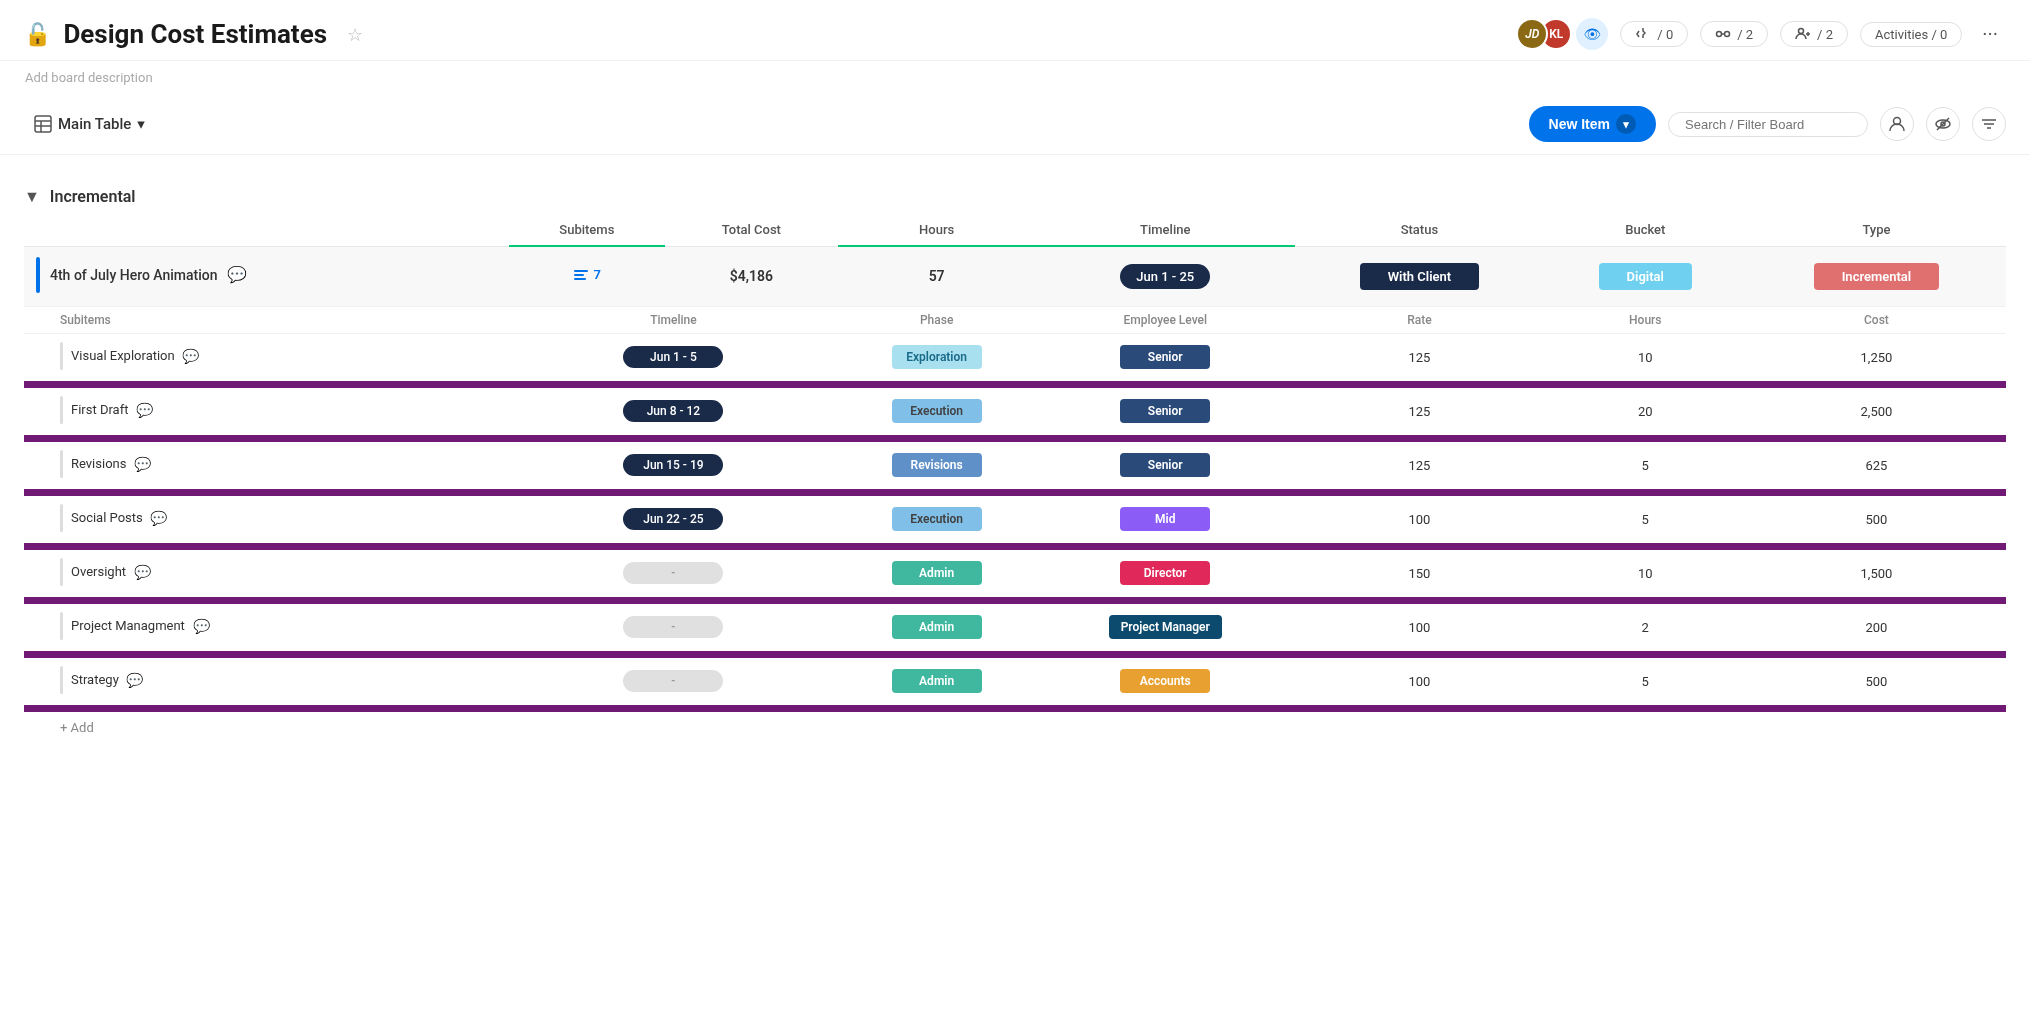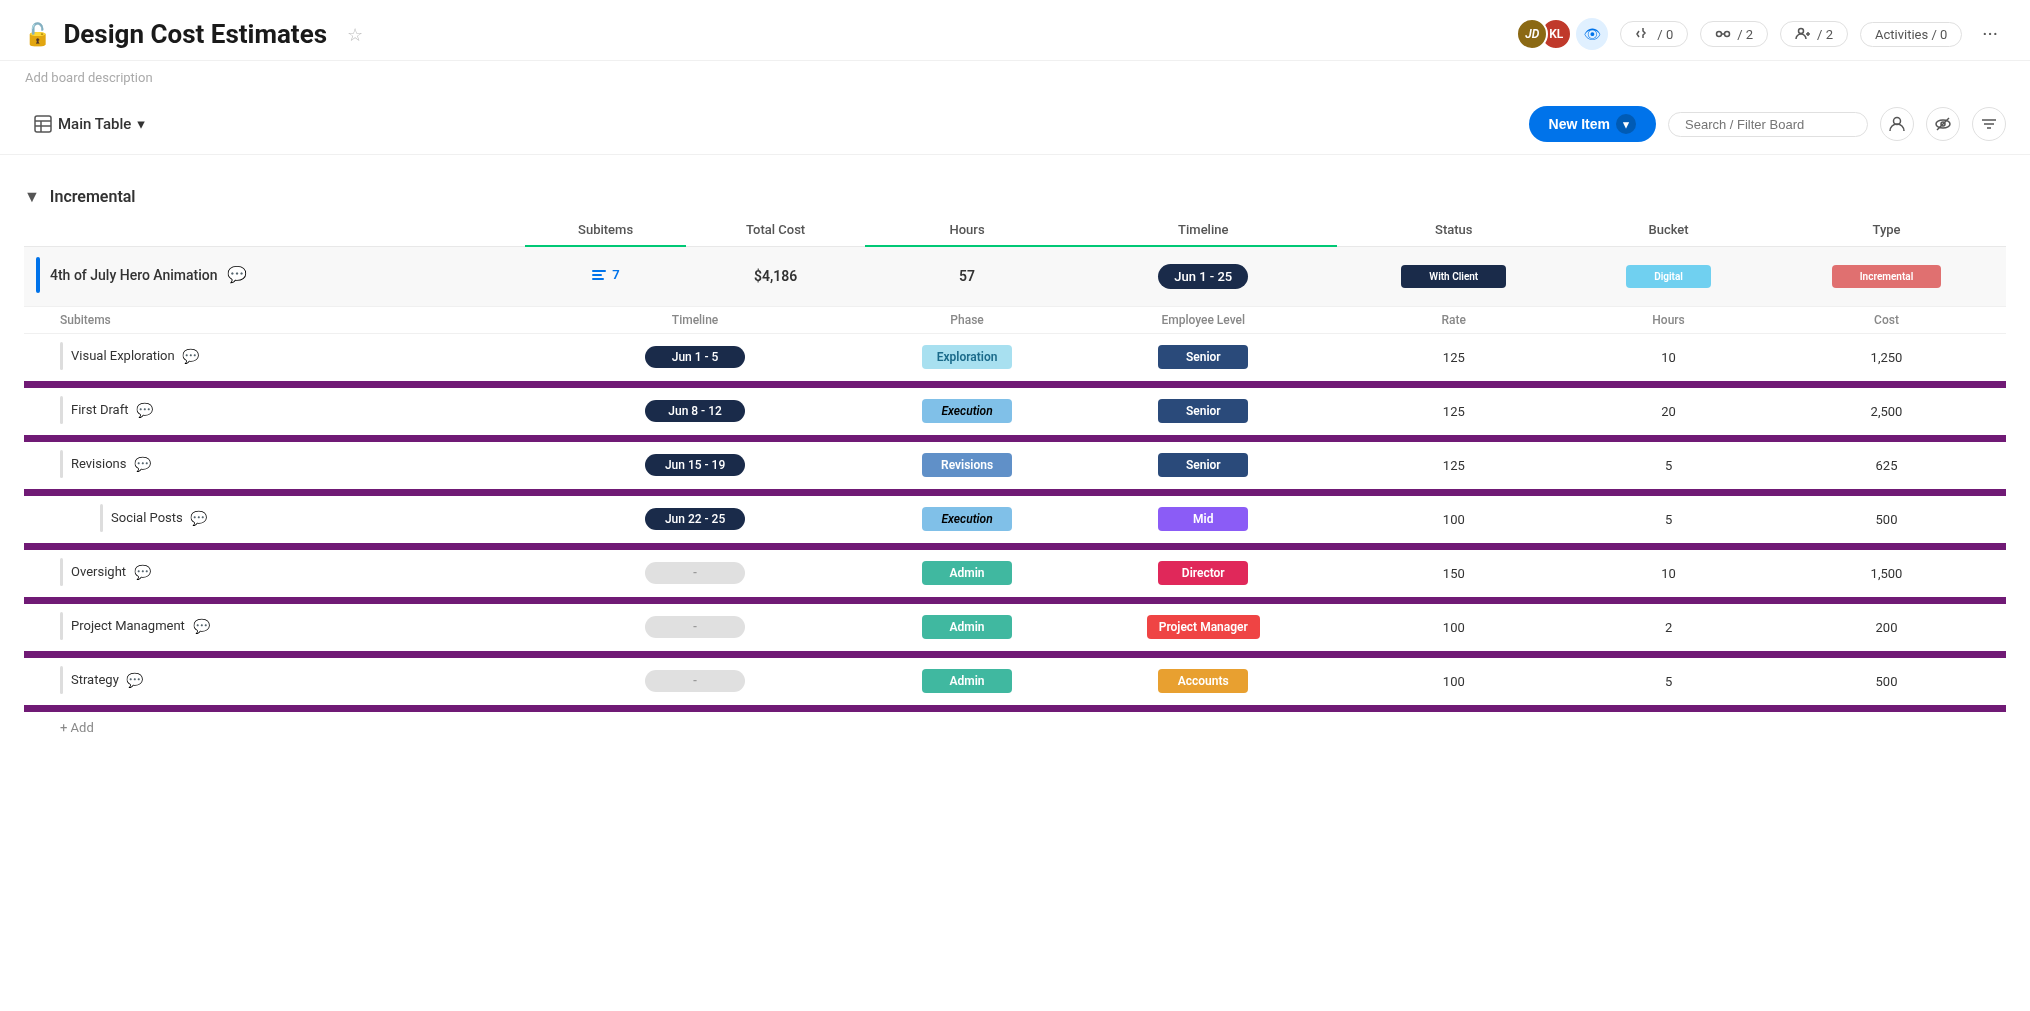"With Client" .status-pill { font-size: 10px -> 13px }
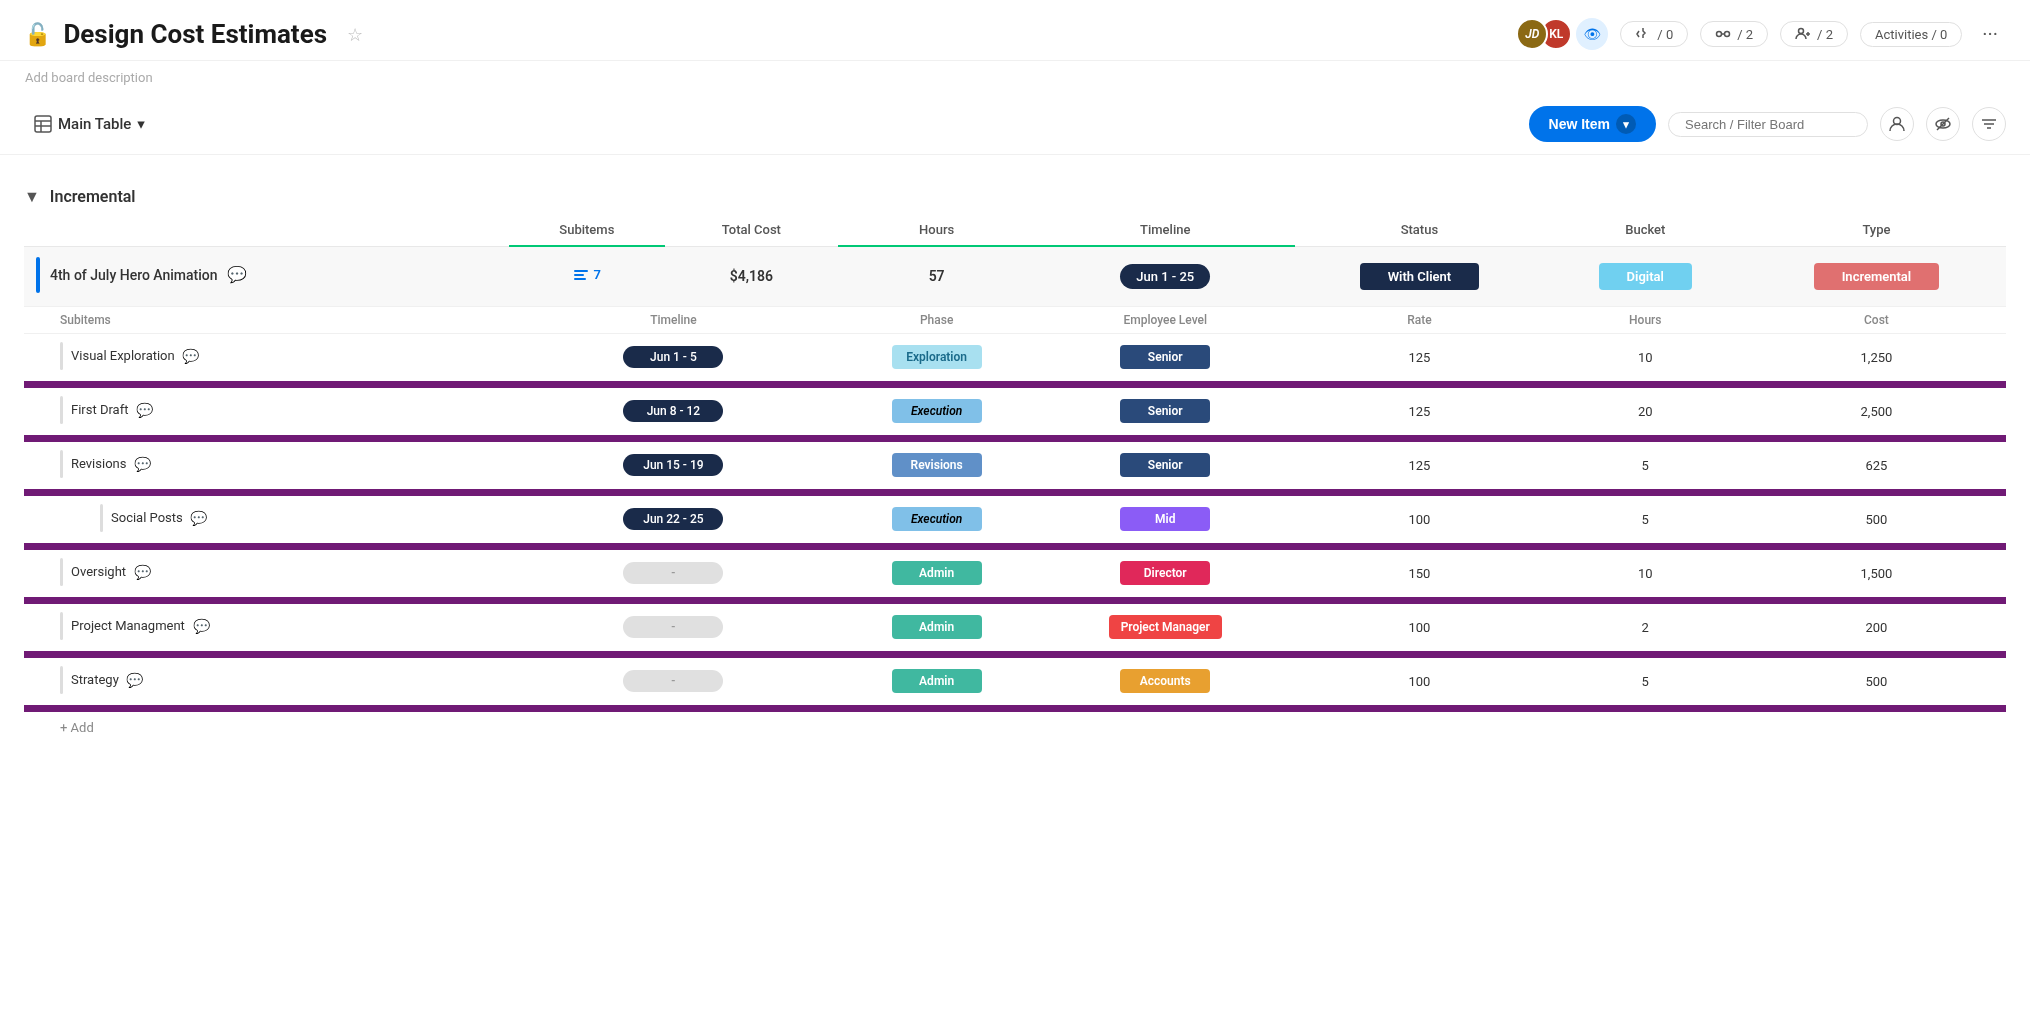"Execution" .phase-execution { color: #000000 -> #404040; font-style: italic -> none }
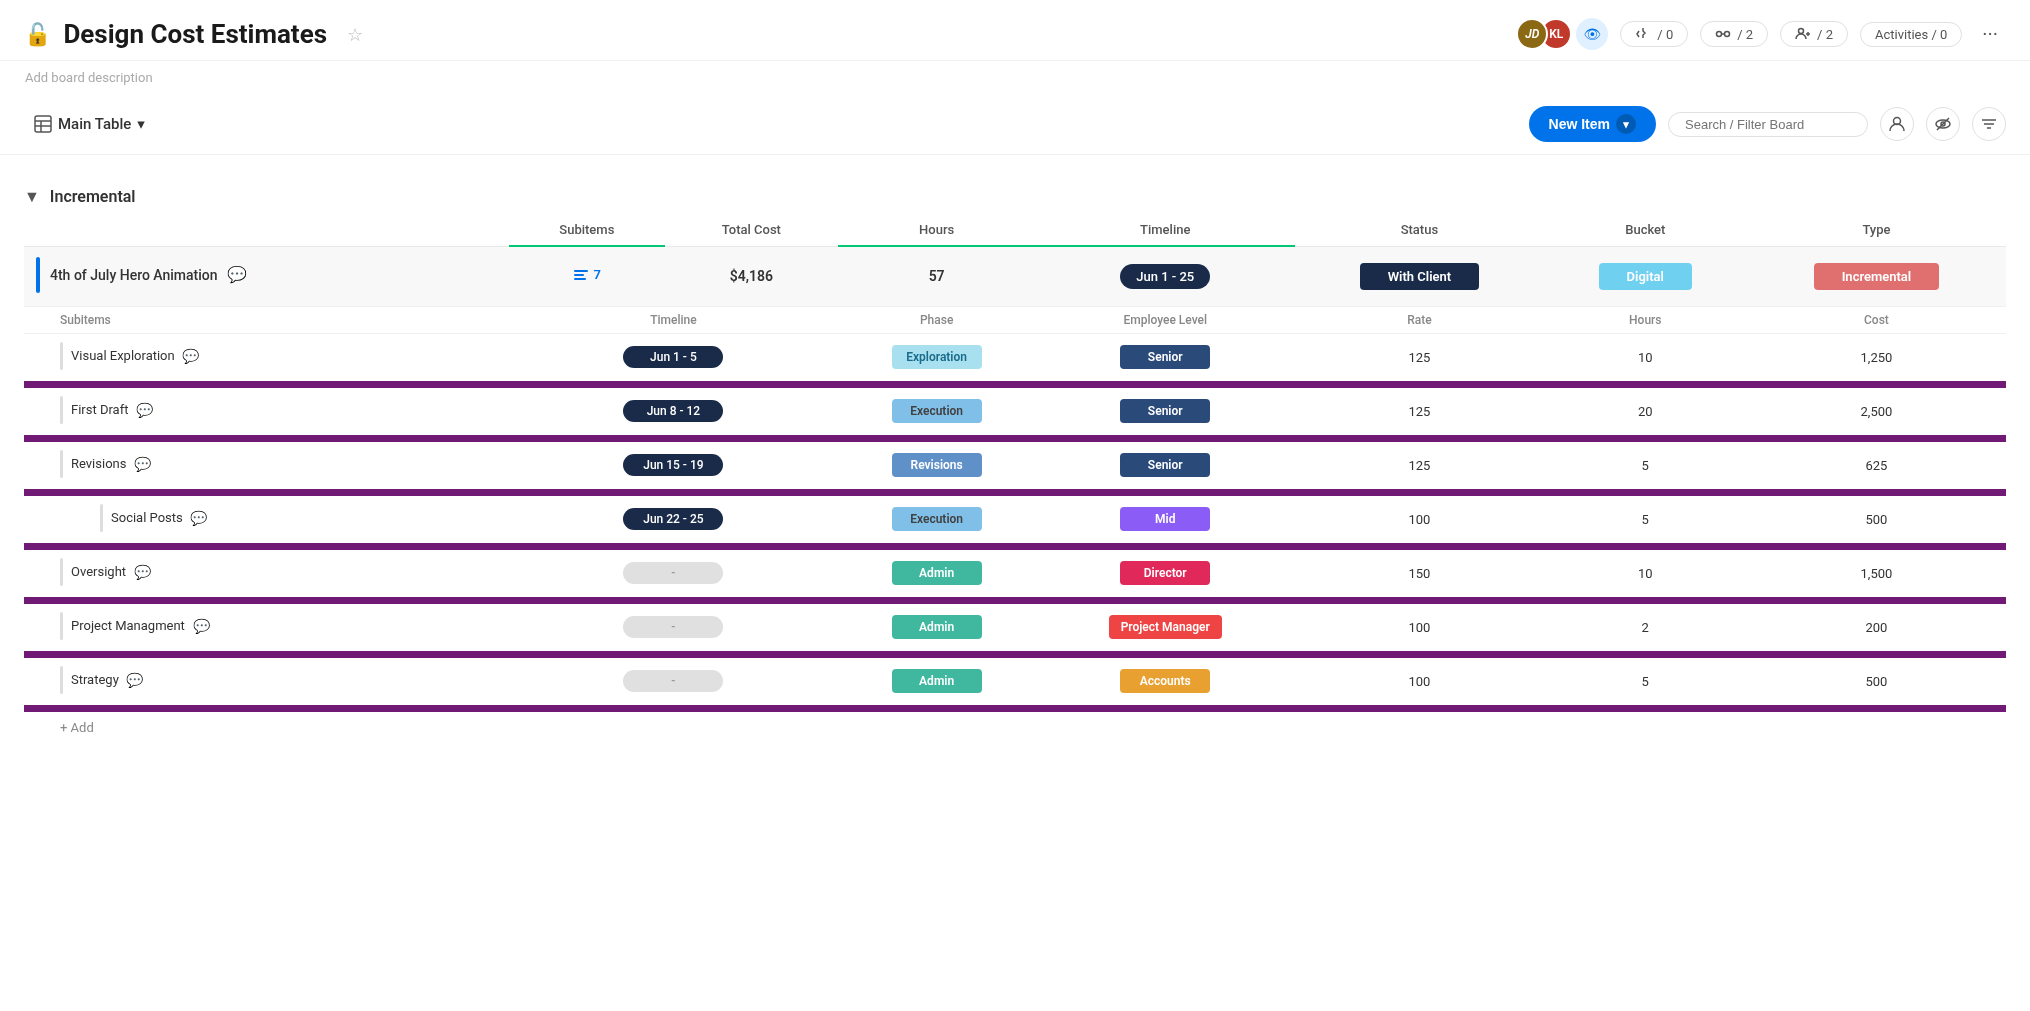"Social Posts" span { margin-left: 40px -> none }
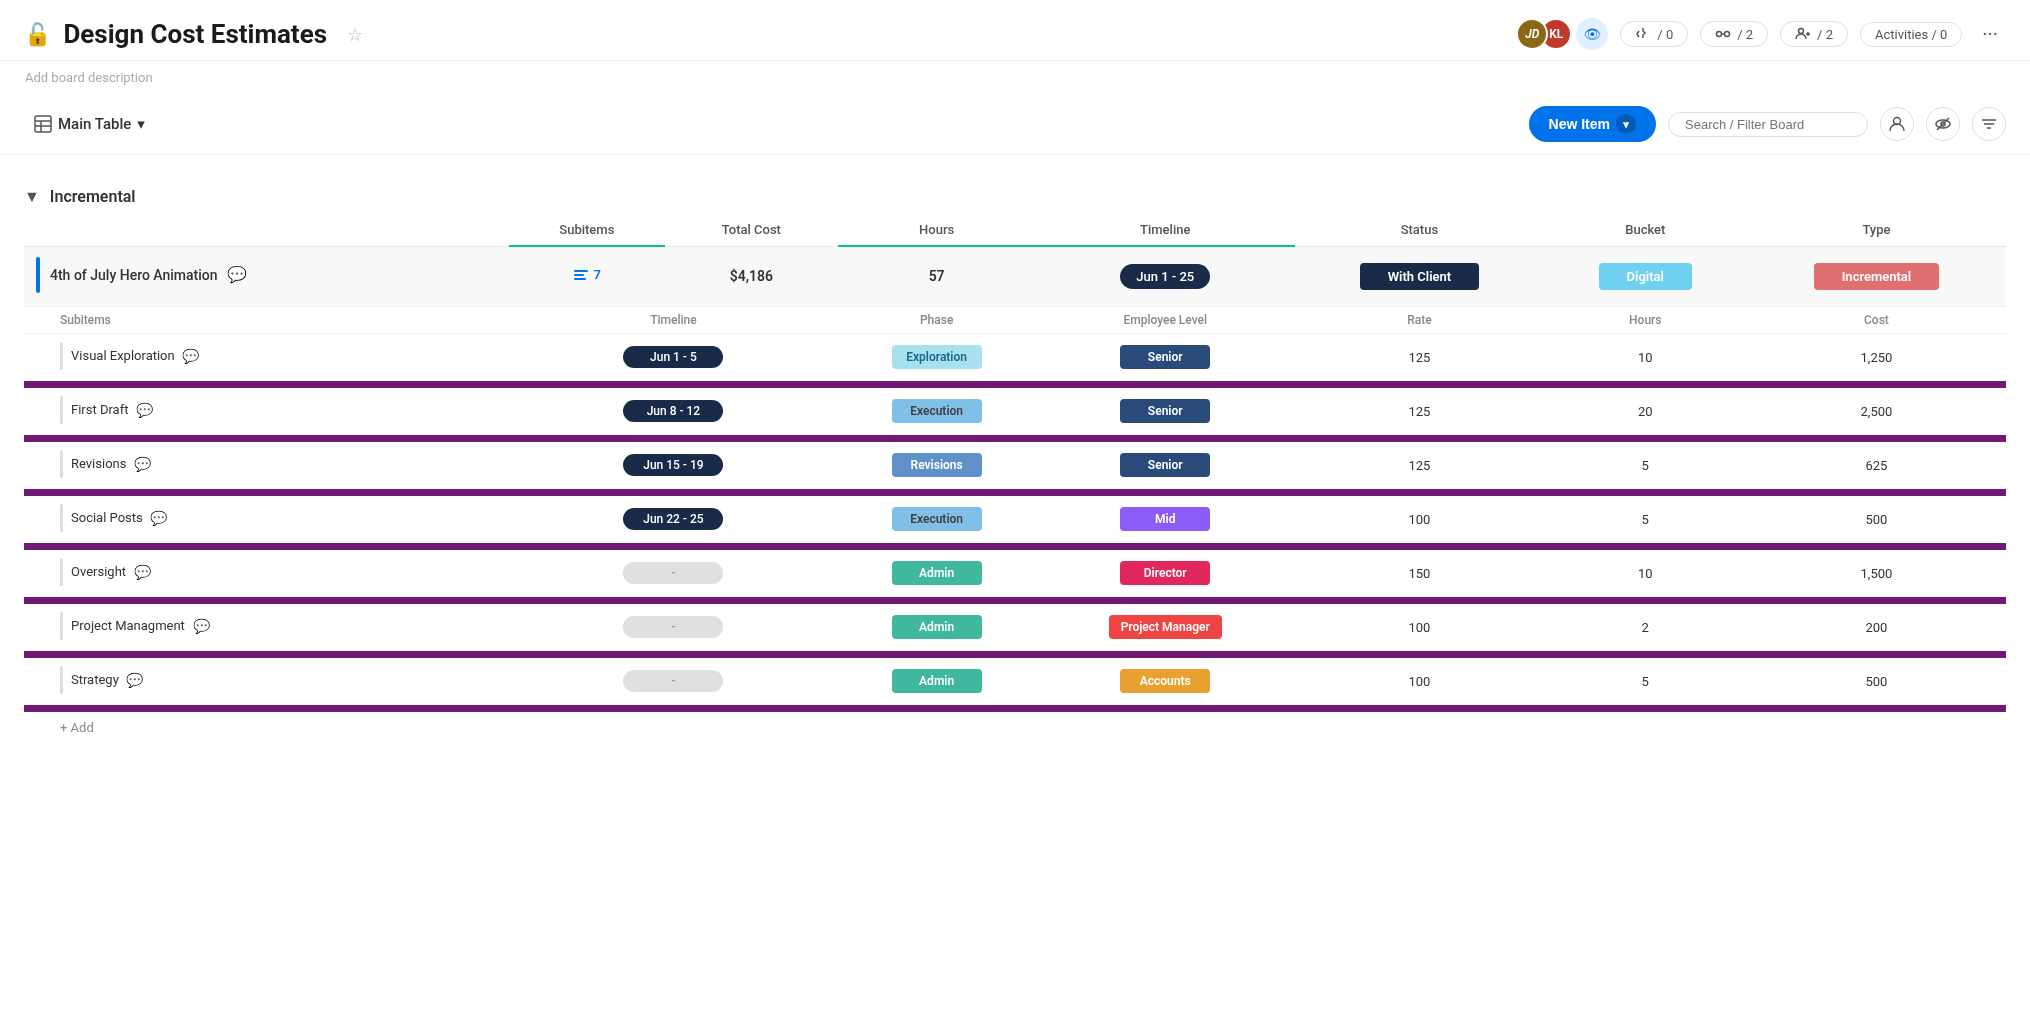"Project Manager" .level-pm { background: #ef4444 -> #0c4a6e }
